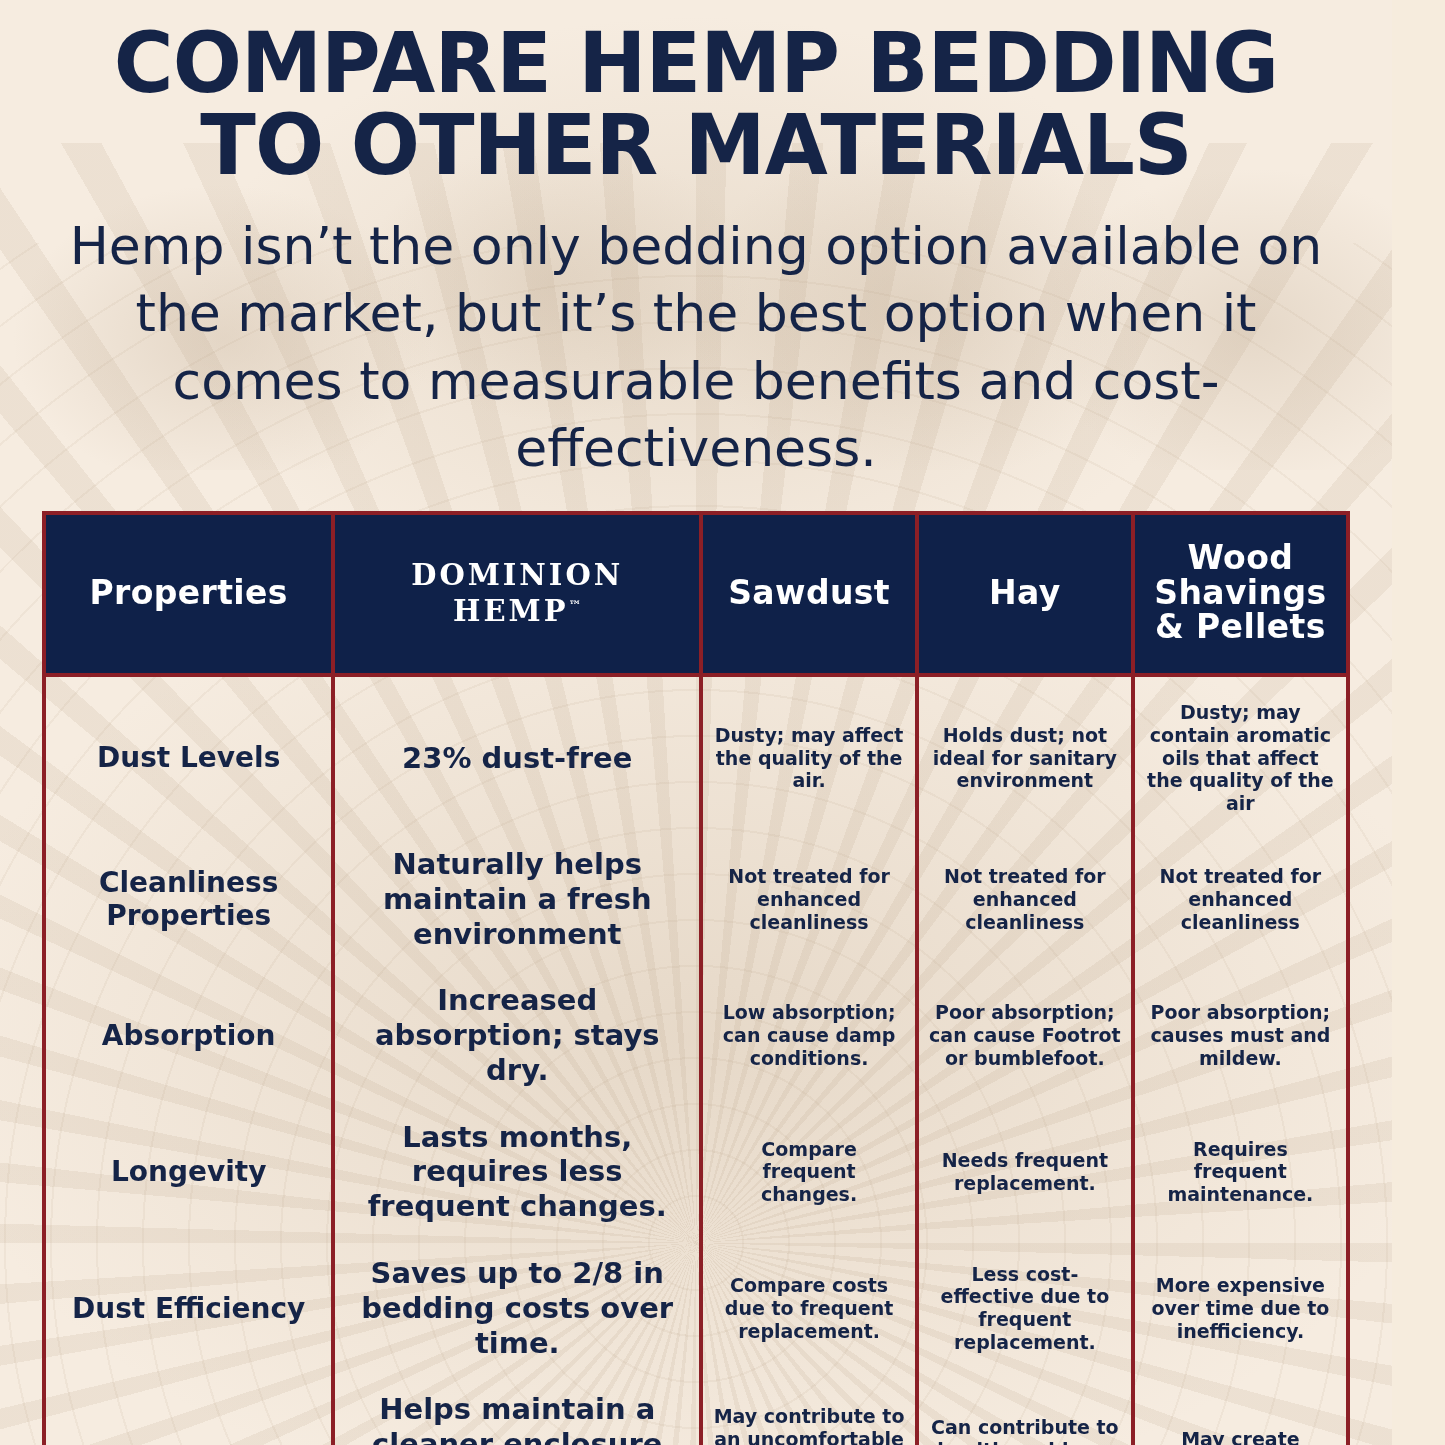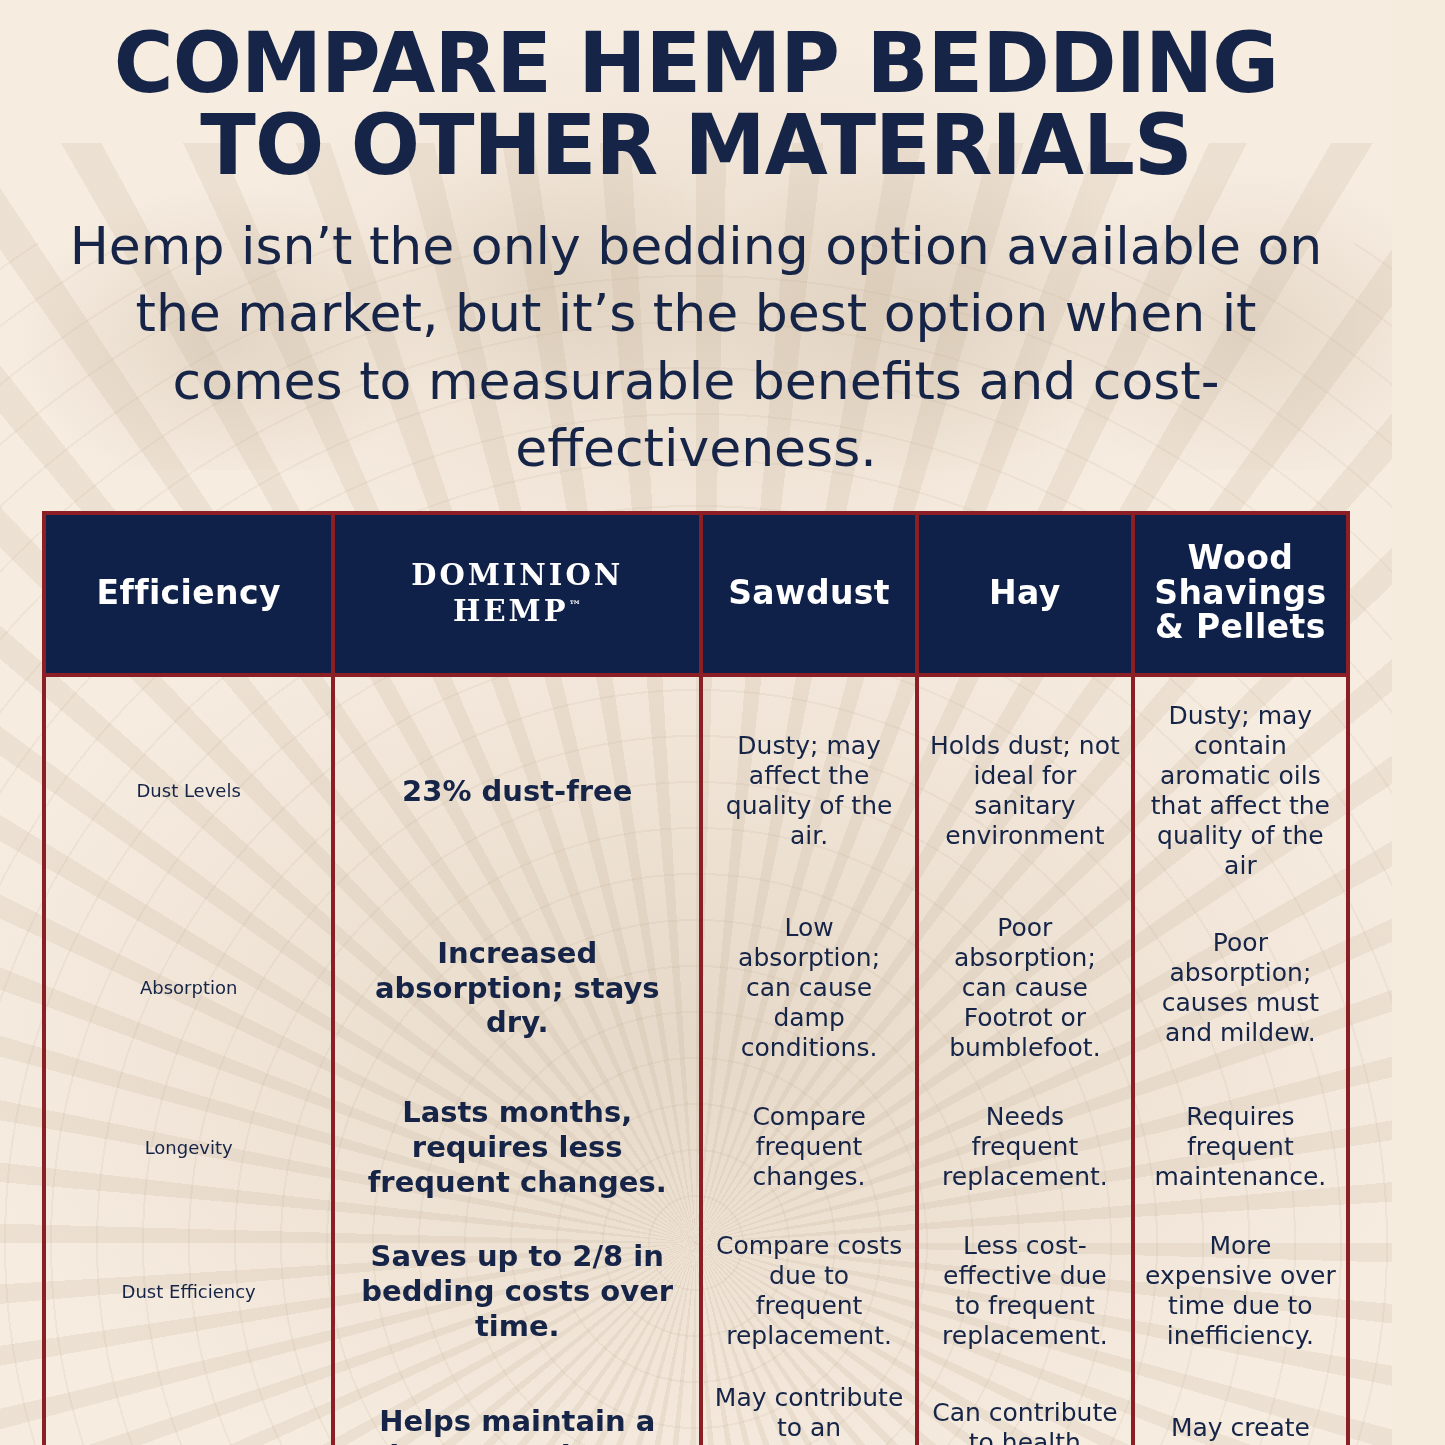"Efficiency" th { text: Efficiency -> Properties }
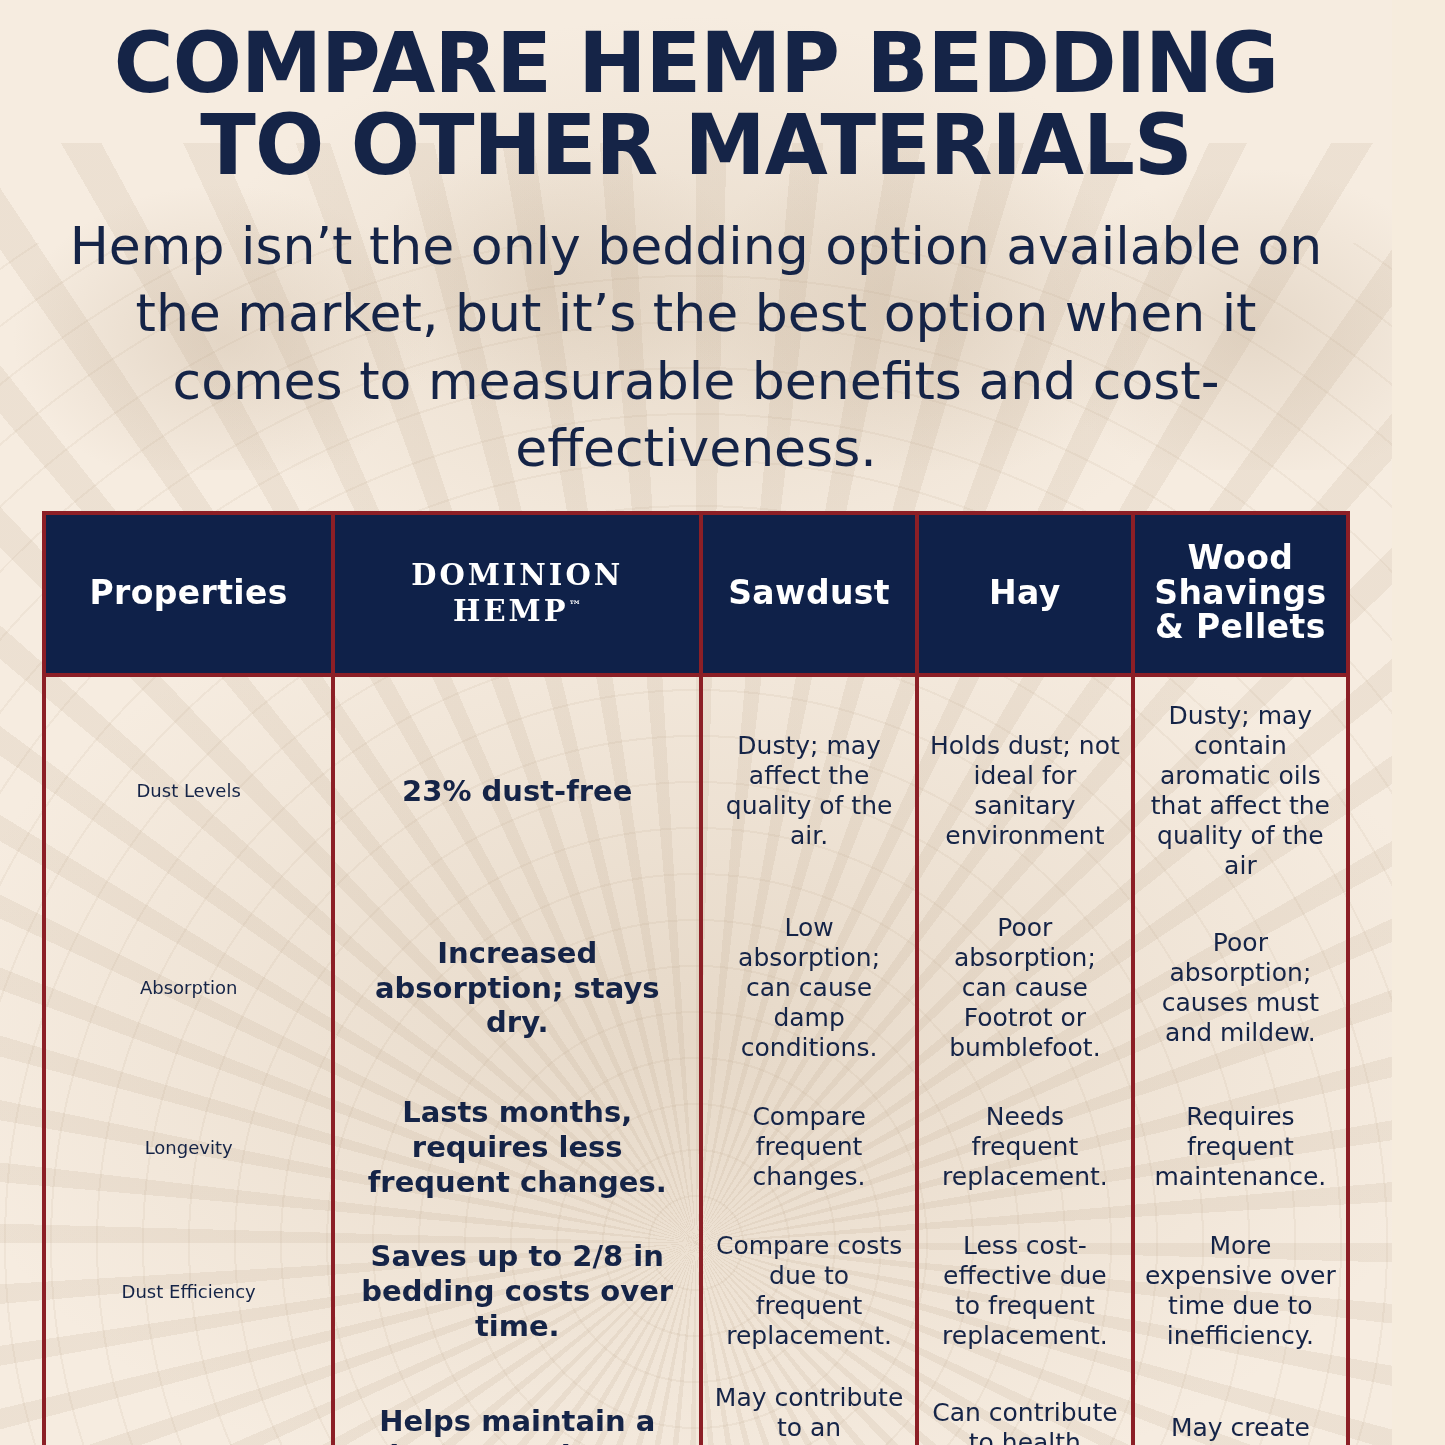"Dusty; may contain aromatic oils" tbody td.other { font-size: 25px -> 19px; font-weight: 400 -> 700 }
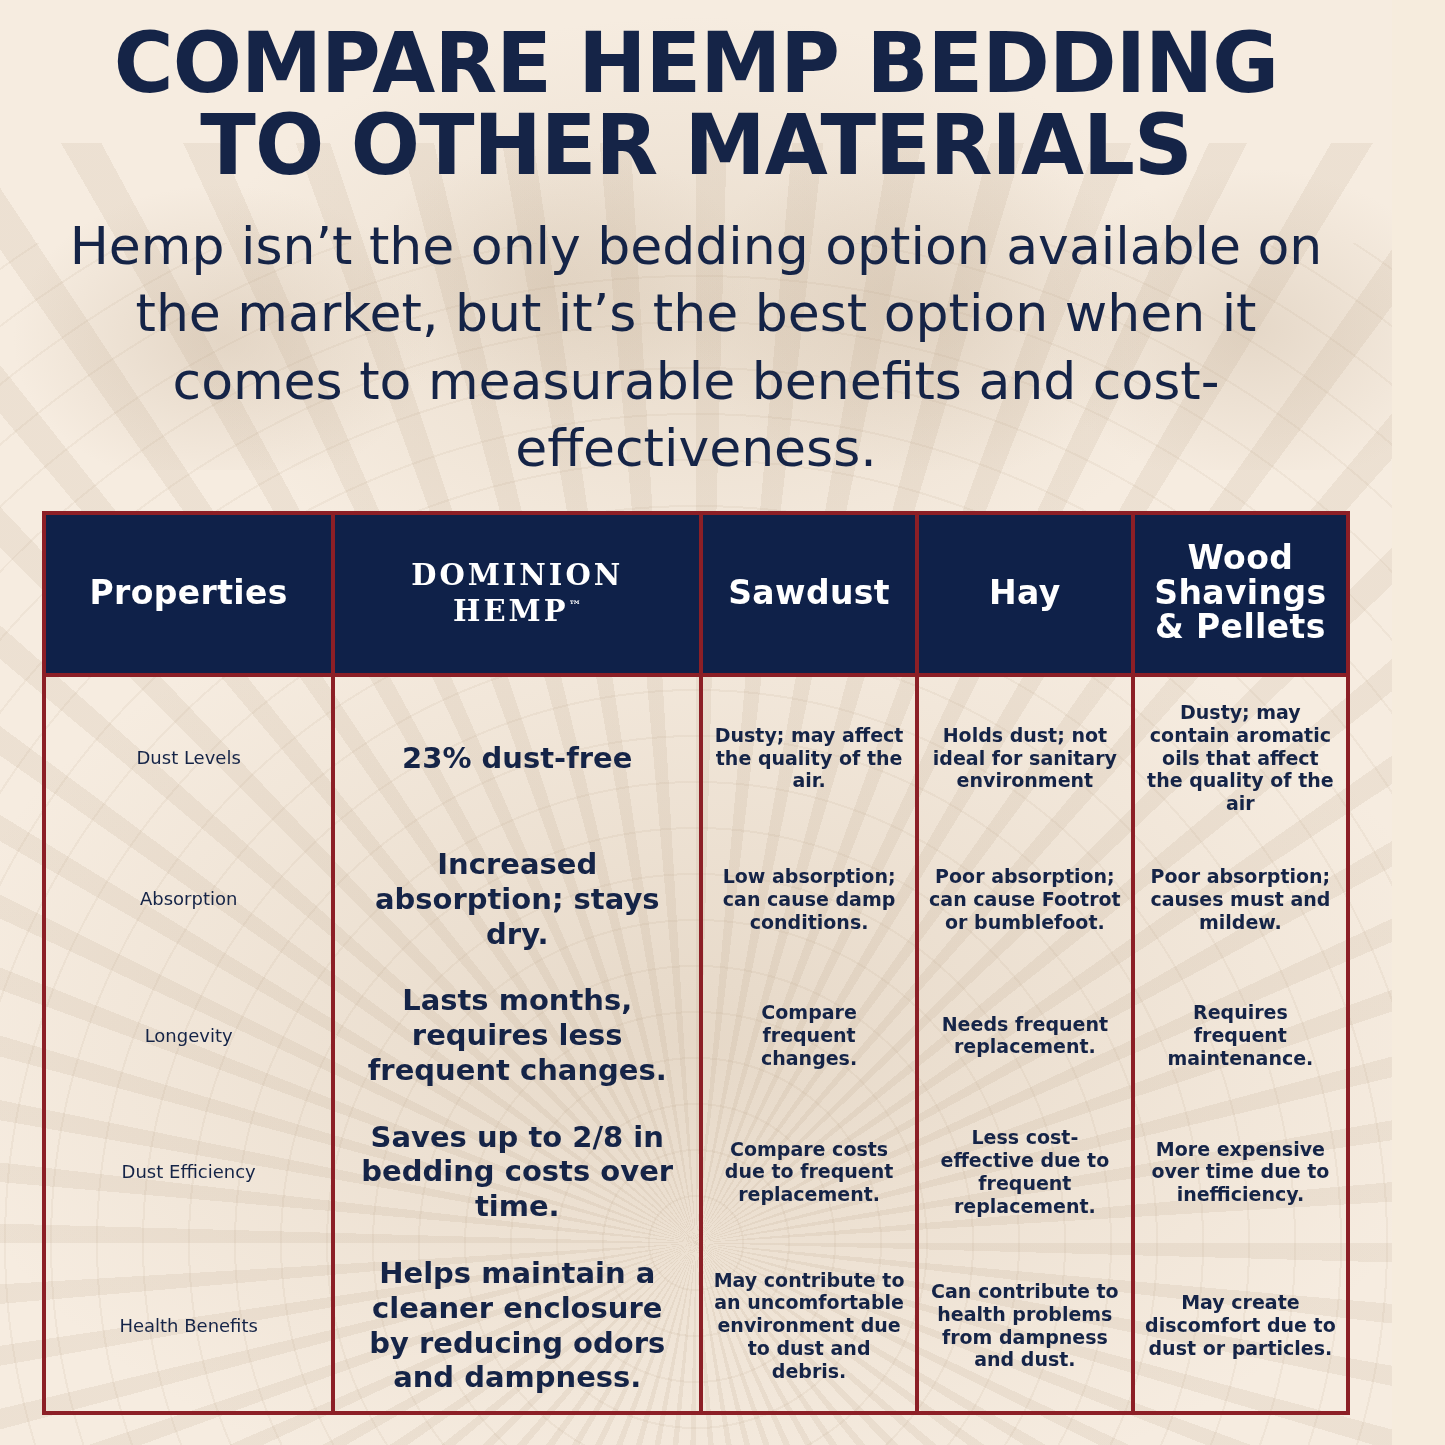"Dust Levels" tbody td.label { font-size: 18px -> 28px; font-weight: 400 -> 700 }
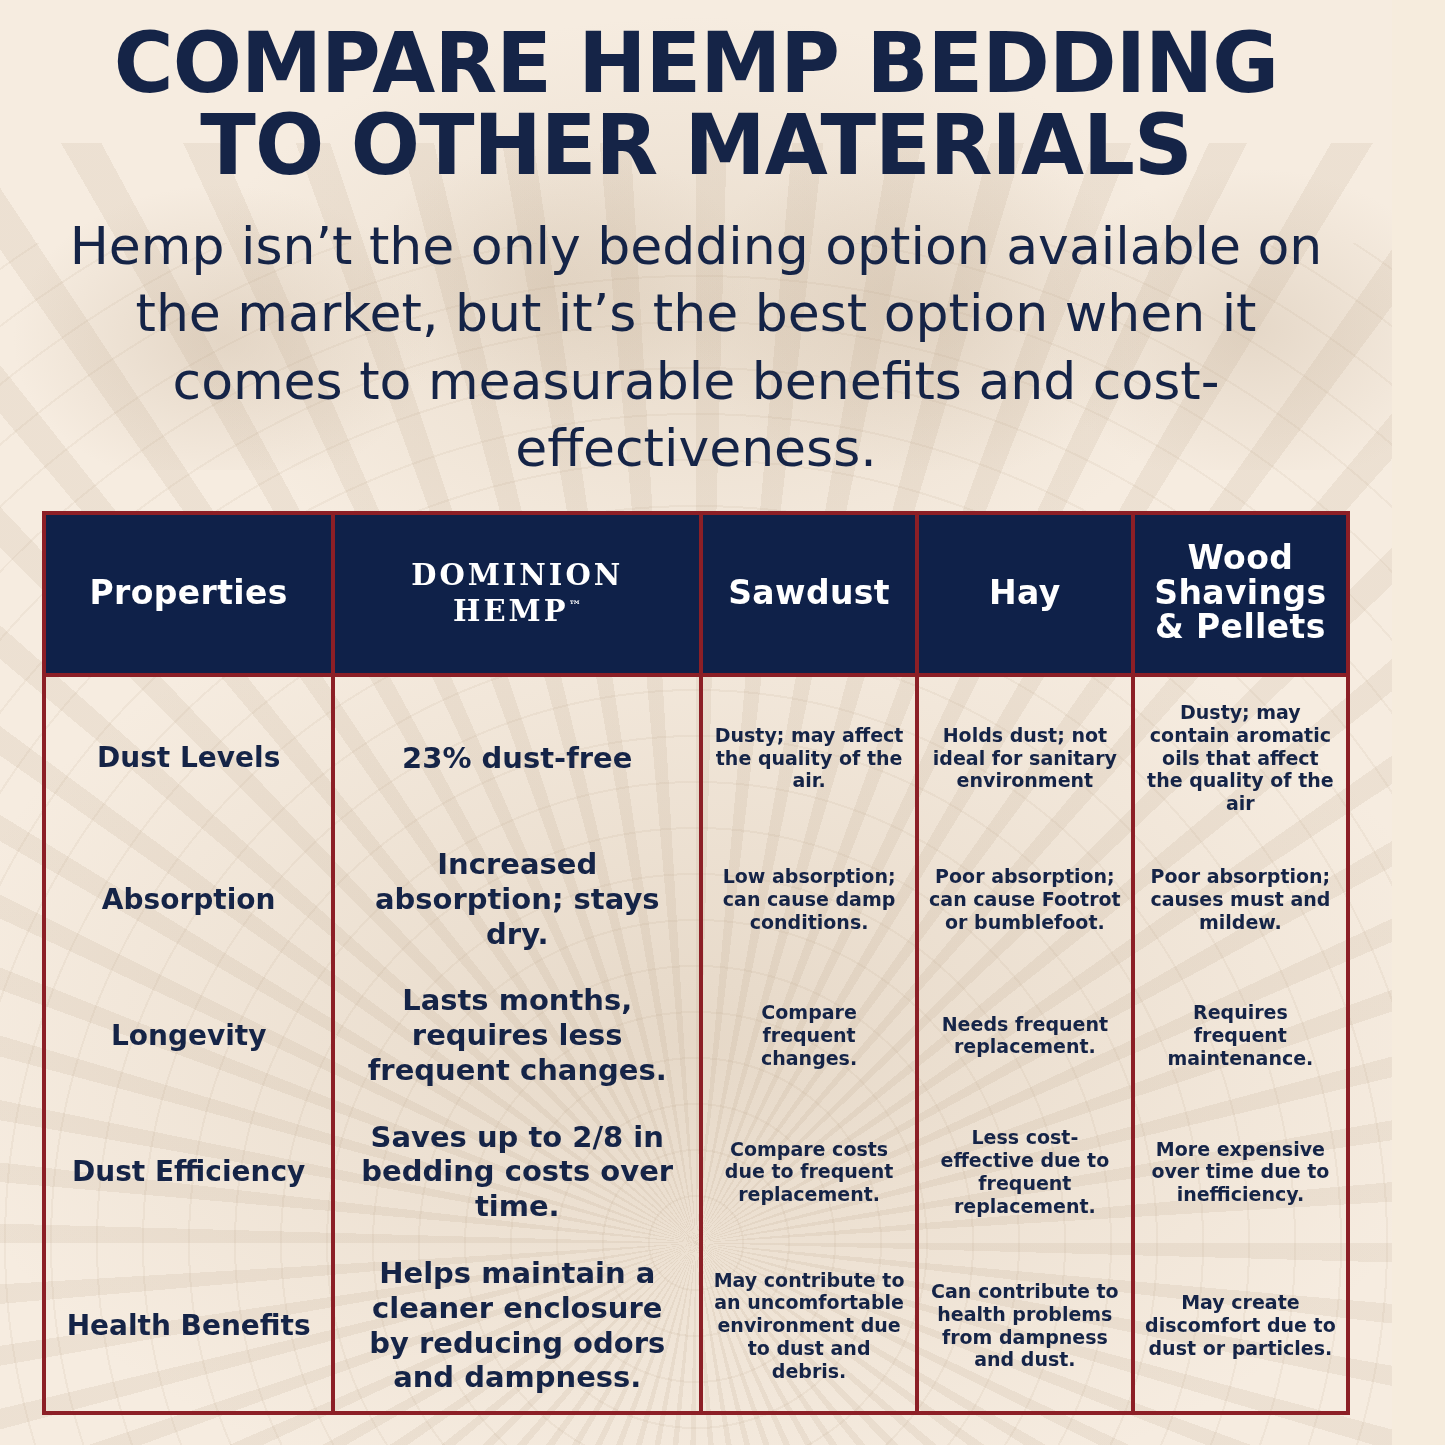"Cleanliness Properties" tr { html: none -> <tr> <td>Cleanliness Properties</td> <td>Naturally helps maintain a fresh environment</td> <td>Not treated for enhanced cleanliness</td> <td>Not treated for enhanced cleanliness</td> <td>Not treated for enhanced cleanliness</td> </tr> }
